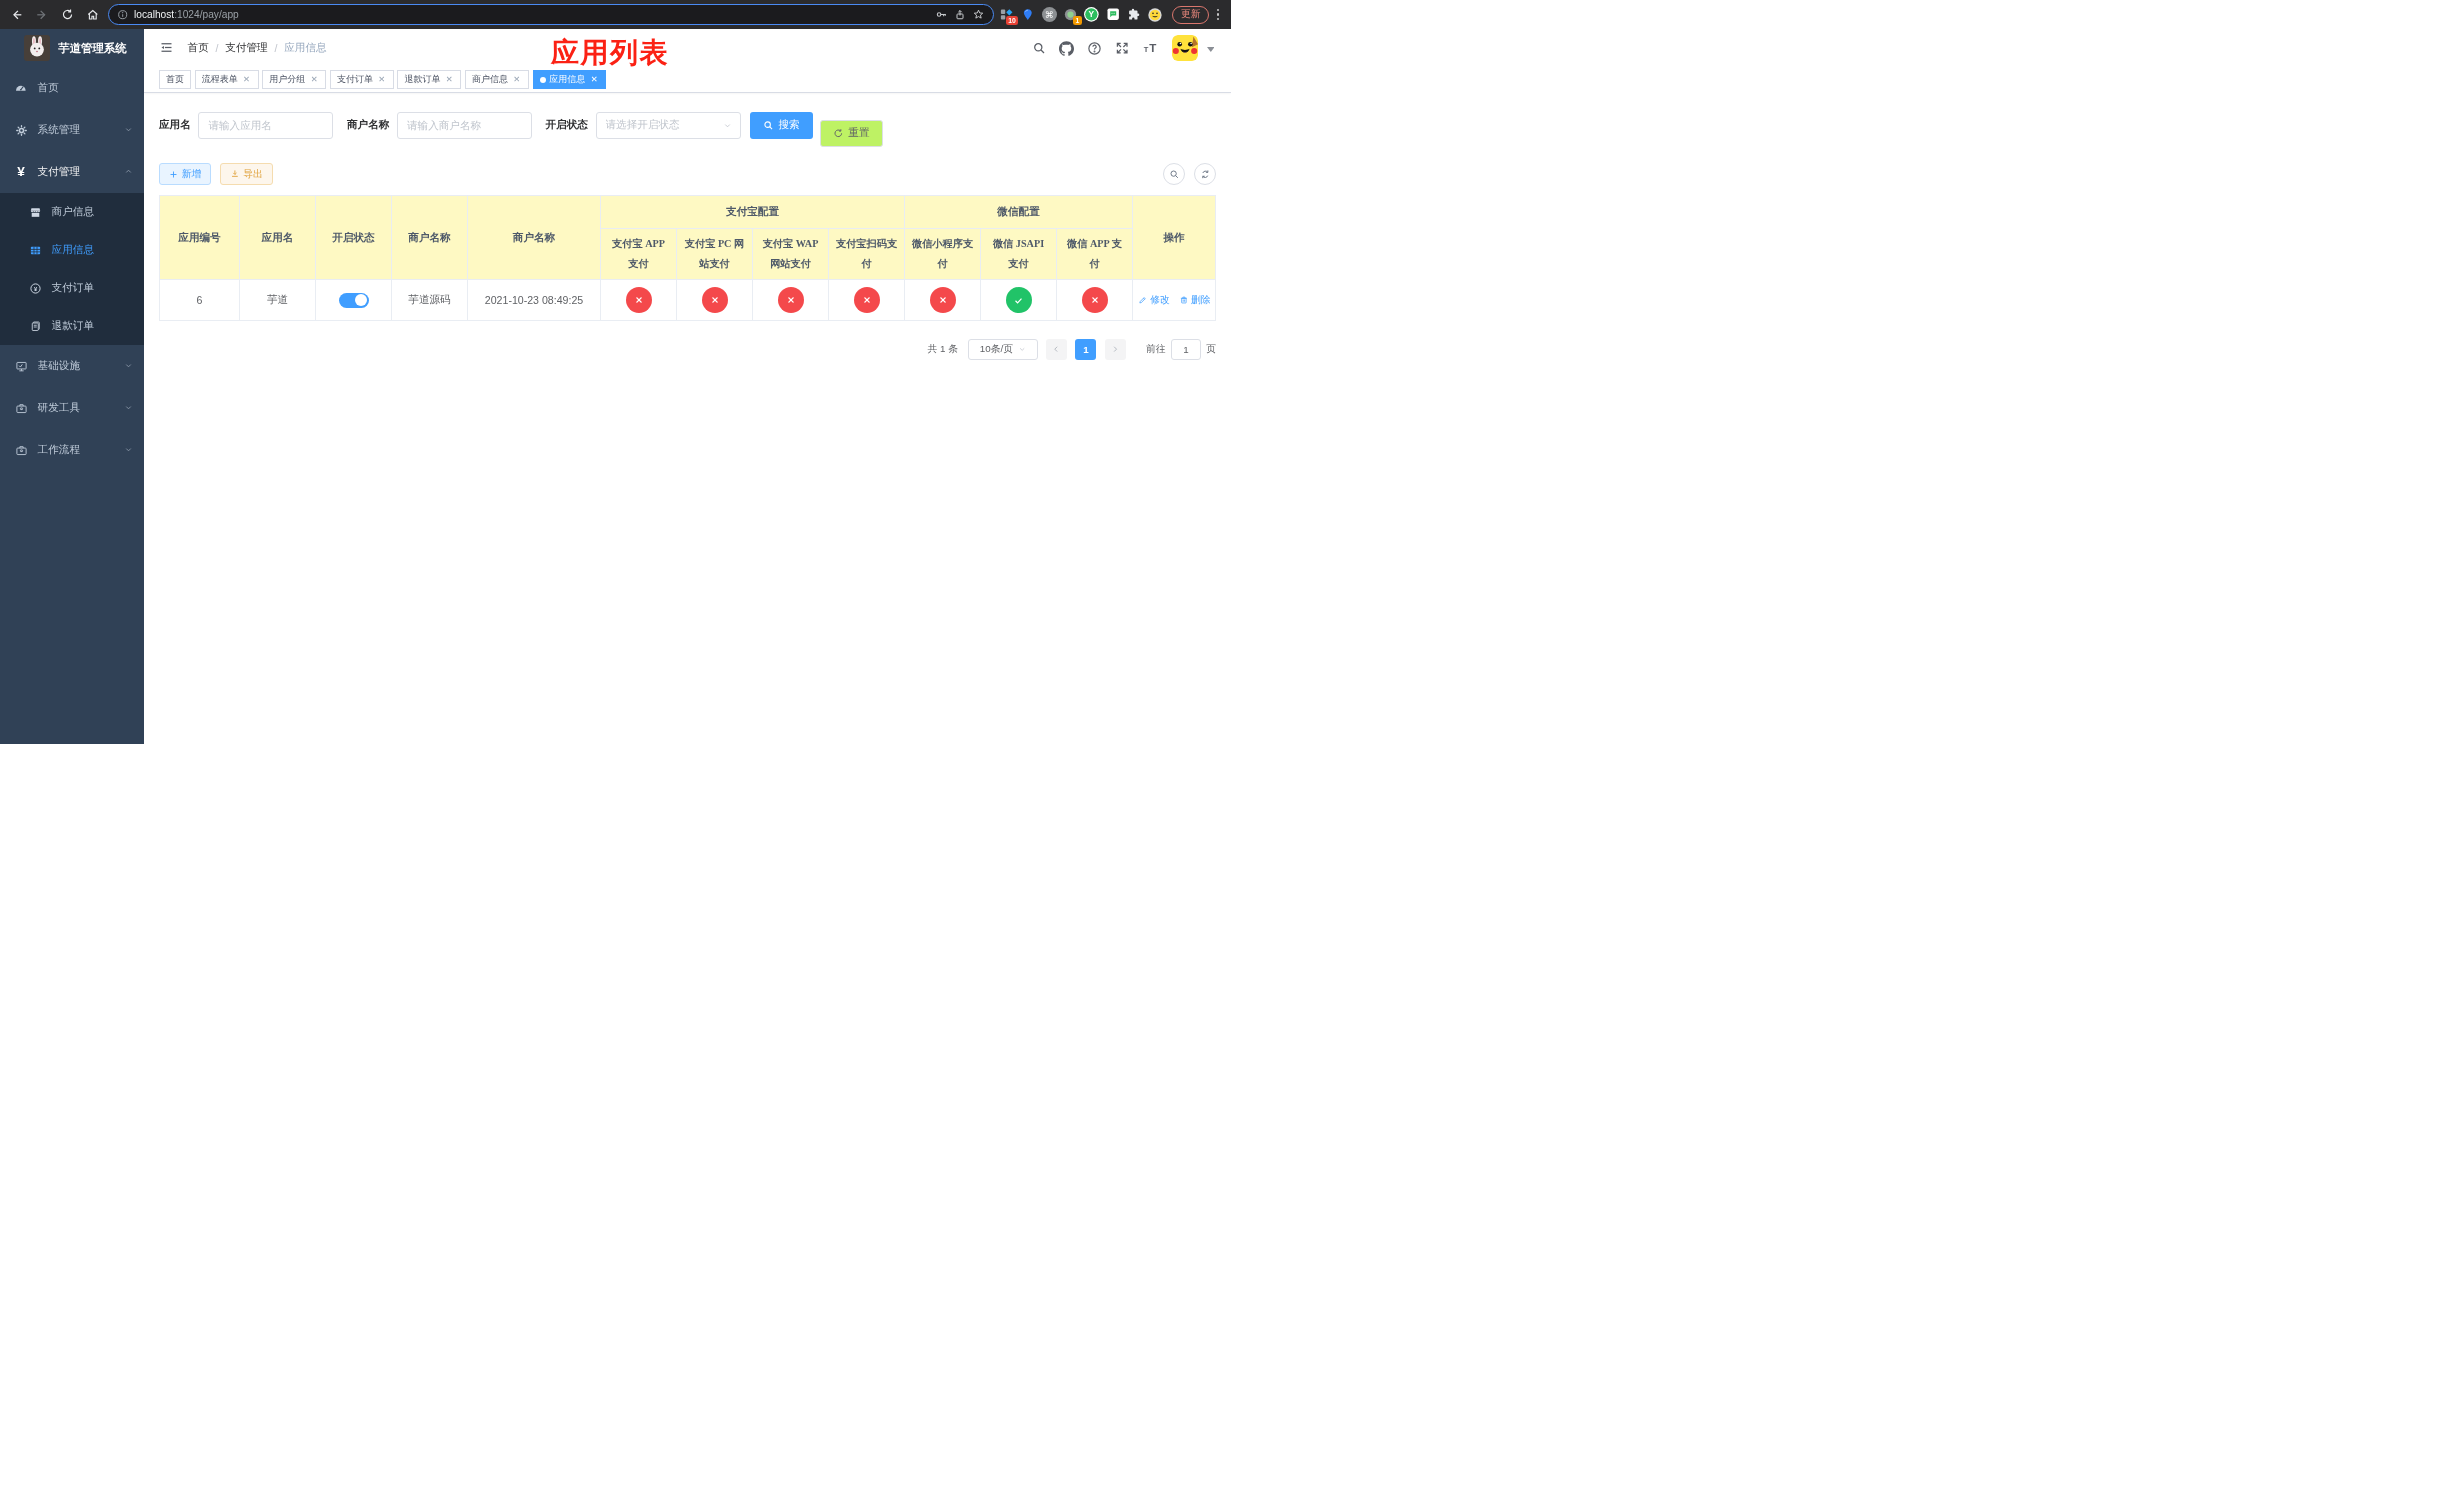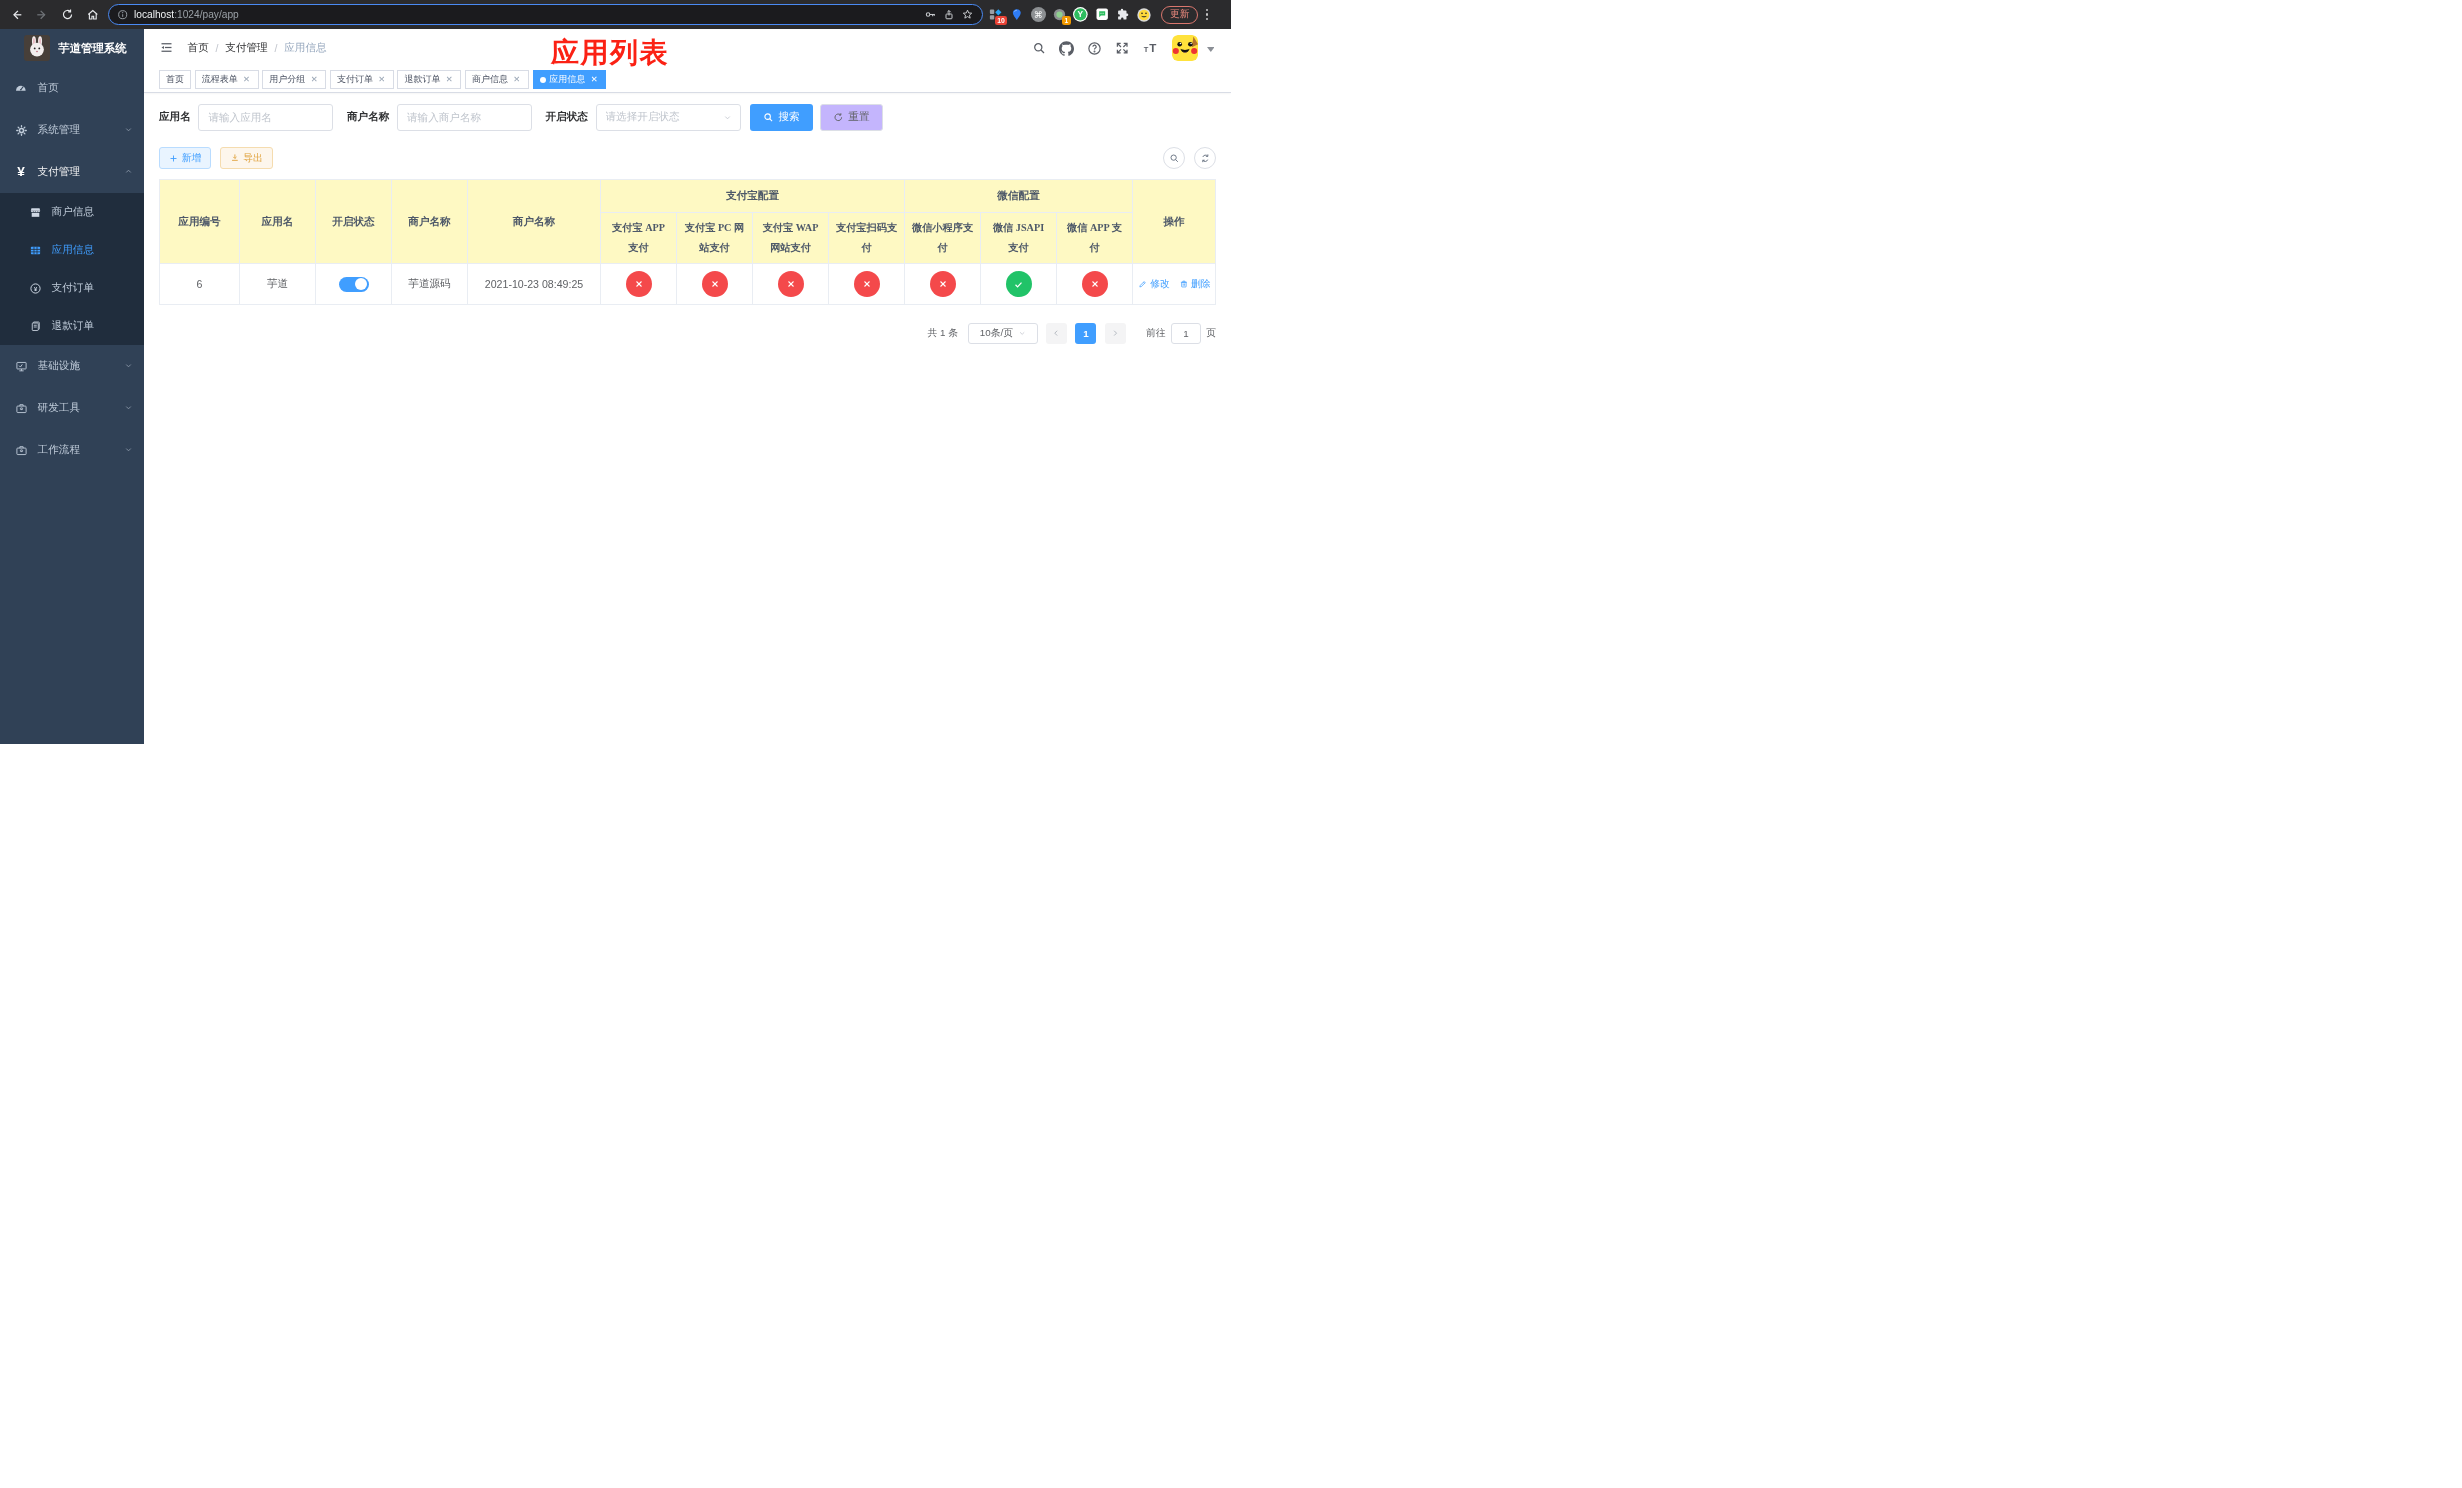"localhost:1024/pay/app" .browser-bar { padding: 0 20px 0 6px -> 0 9px 0 6px }
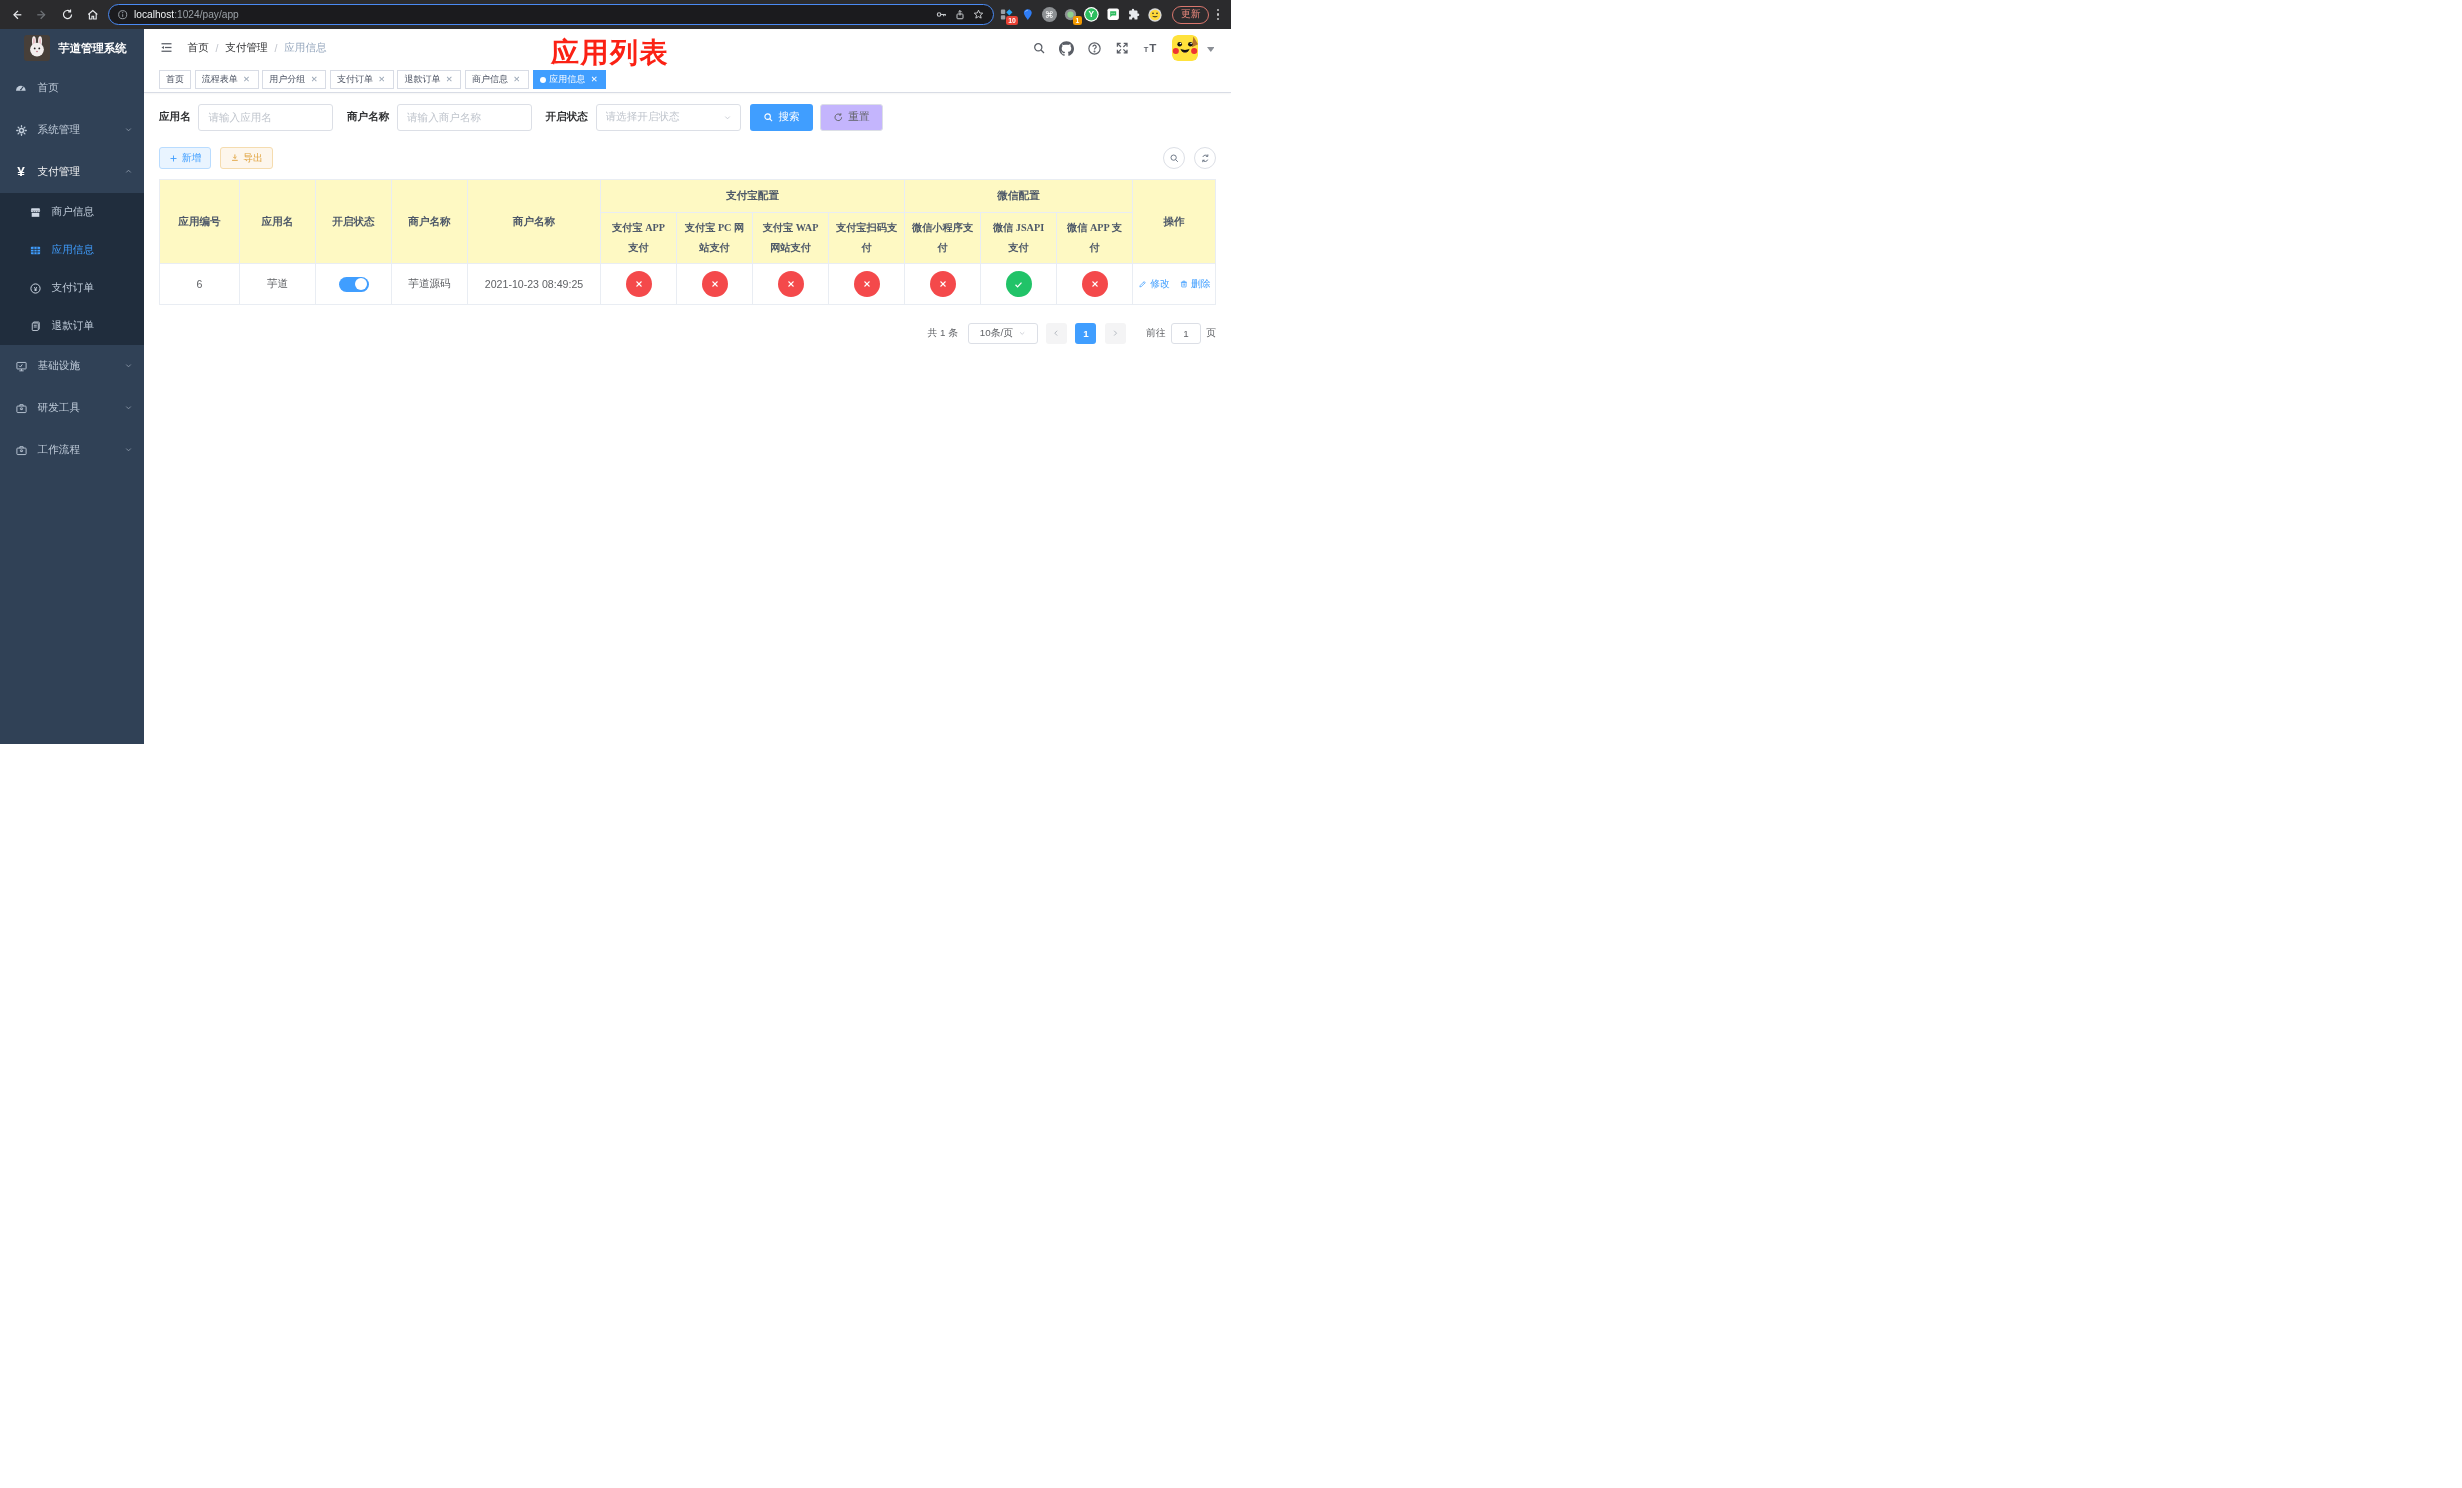"重置" .btn-plain { background: #c4b5fd -> #bef264; margin-top: none -> 16px }
